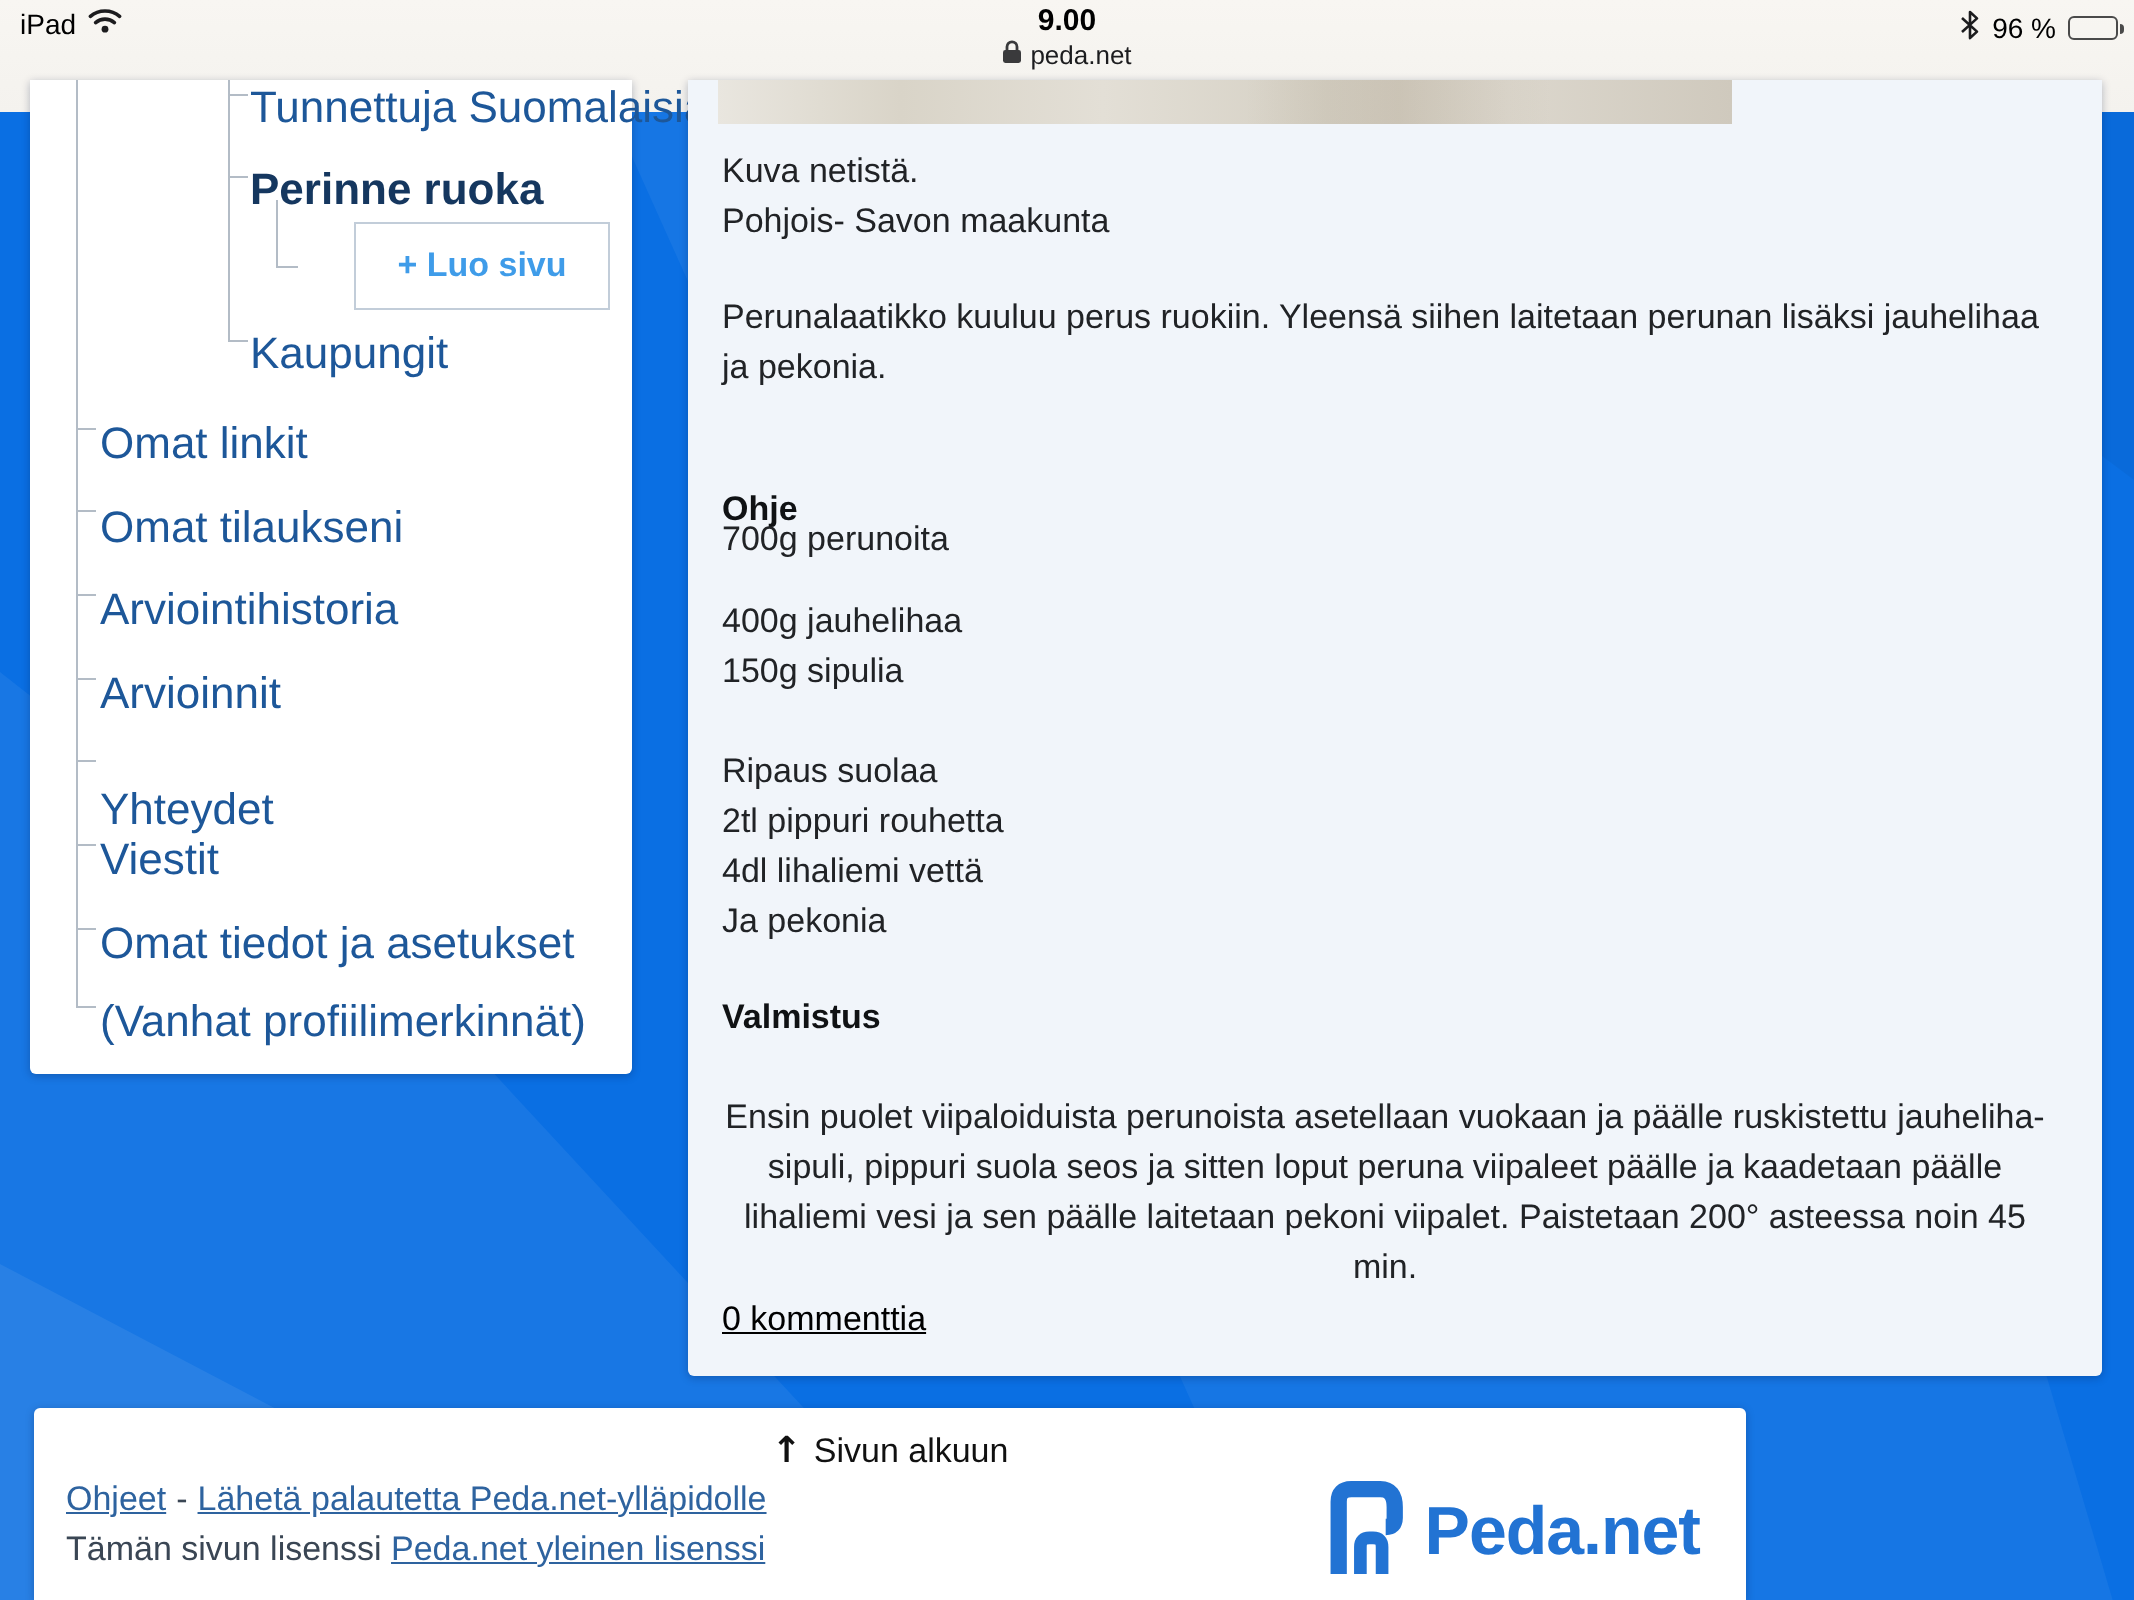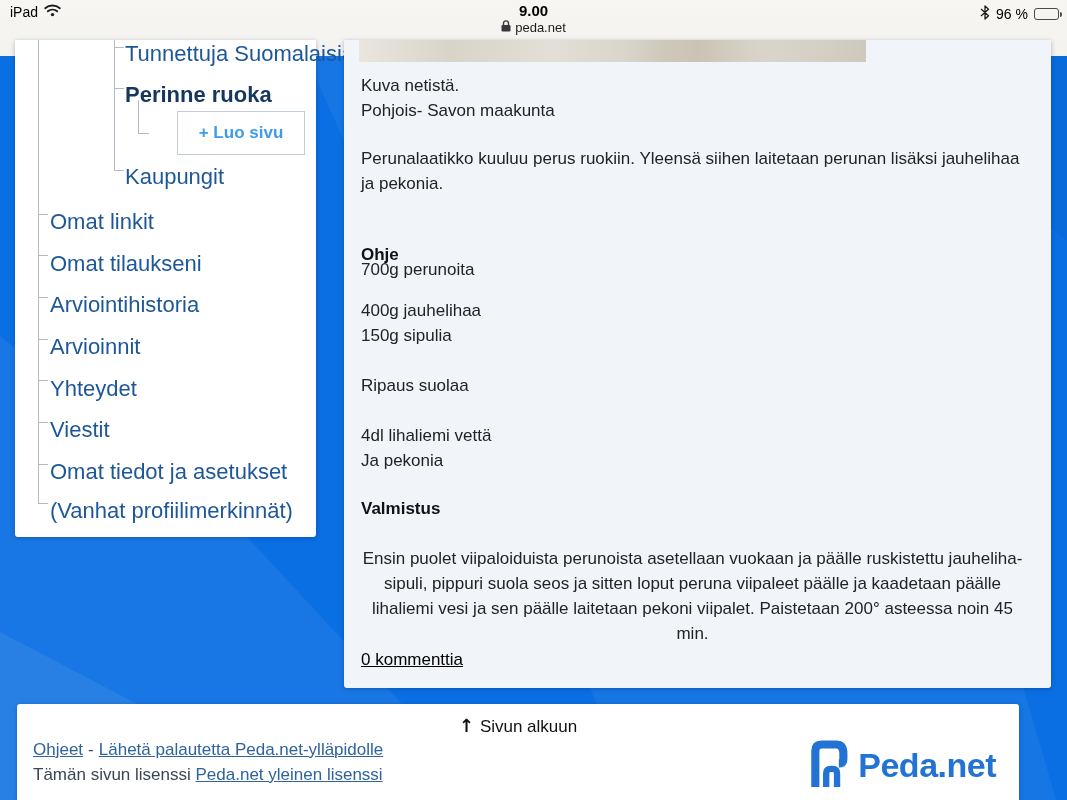"Yhteydet" div.t-item { top: 336px -> 352px }
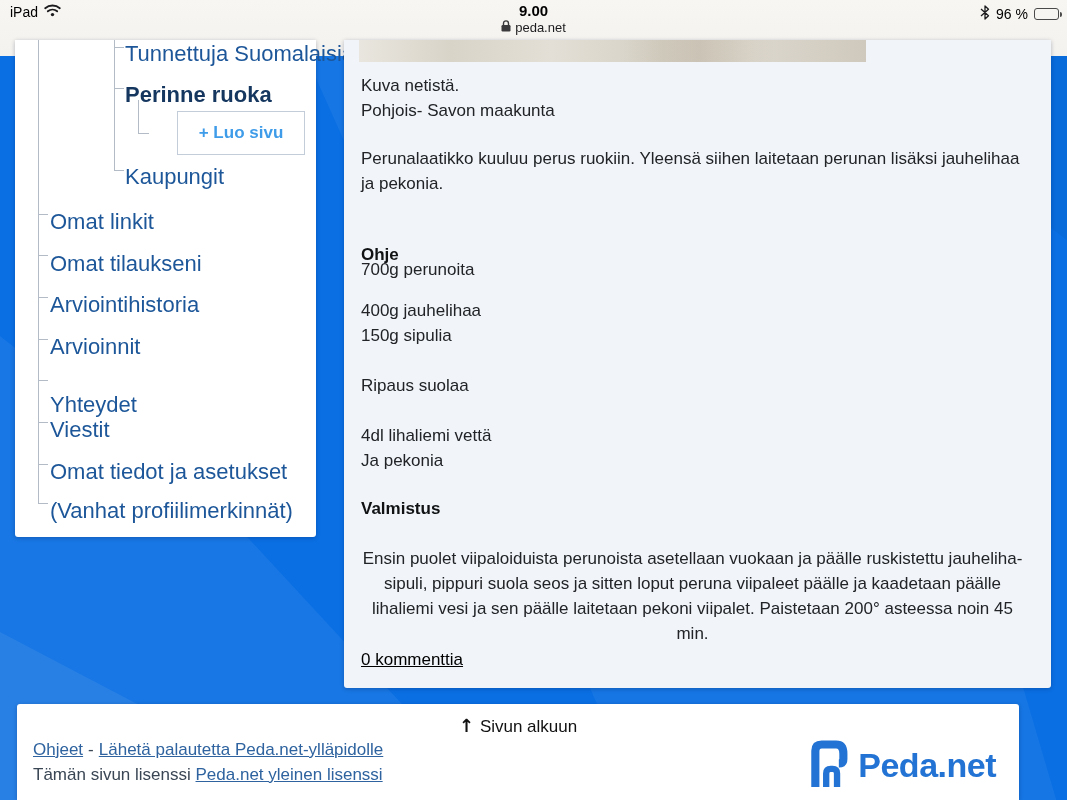"2tl pippuri rouhetta" div.mtext { html: none -> <div>2tl pippuri rouhetta</div> }
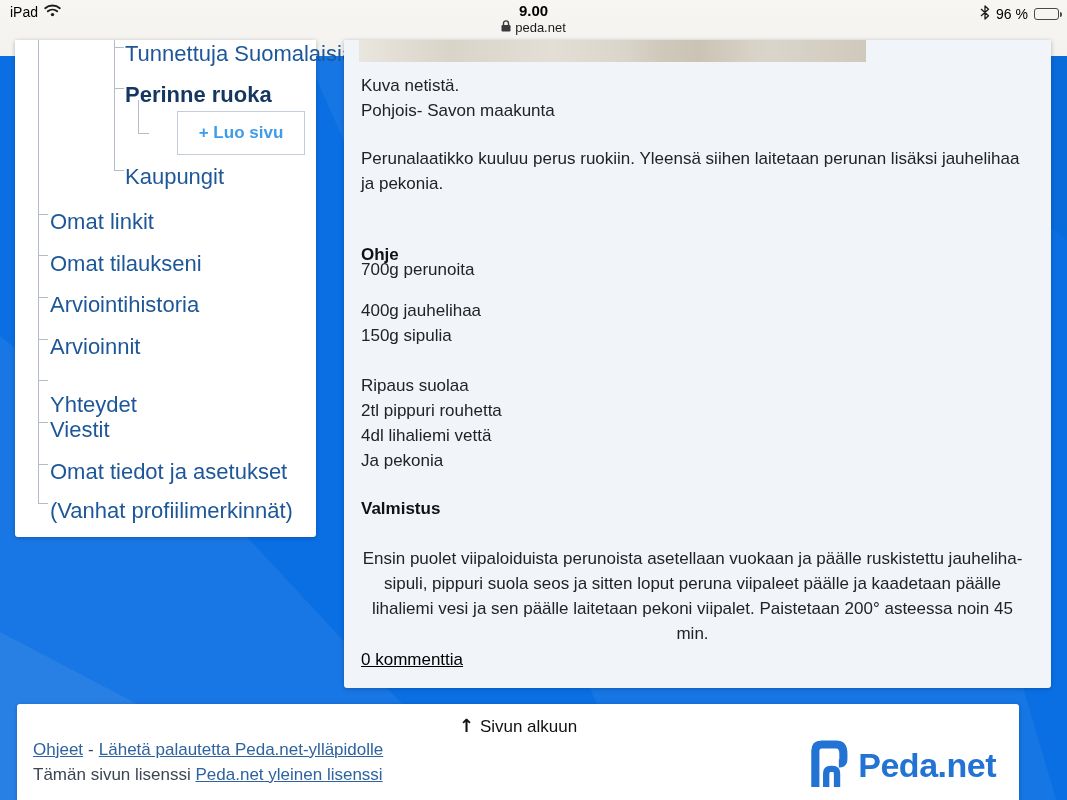"↑ Sivun alkuun" .footer { width: 1002px -> 856px }
